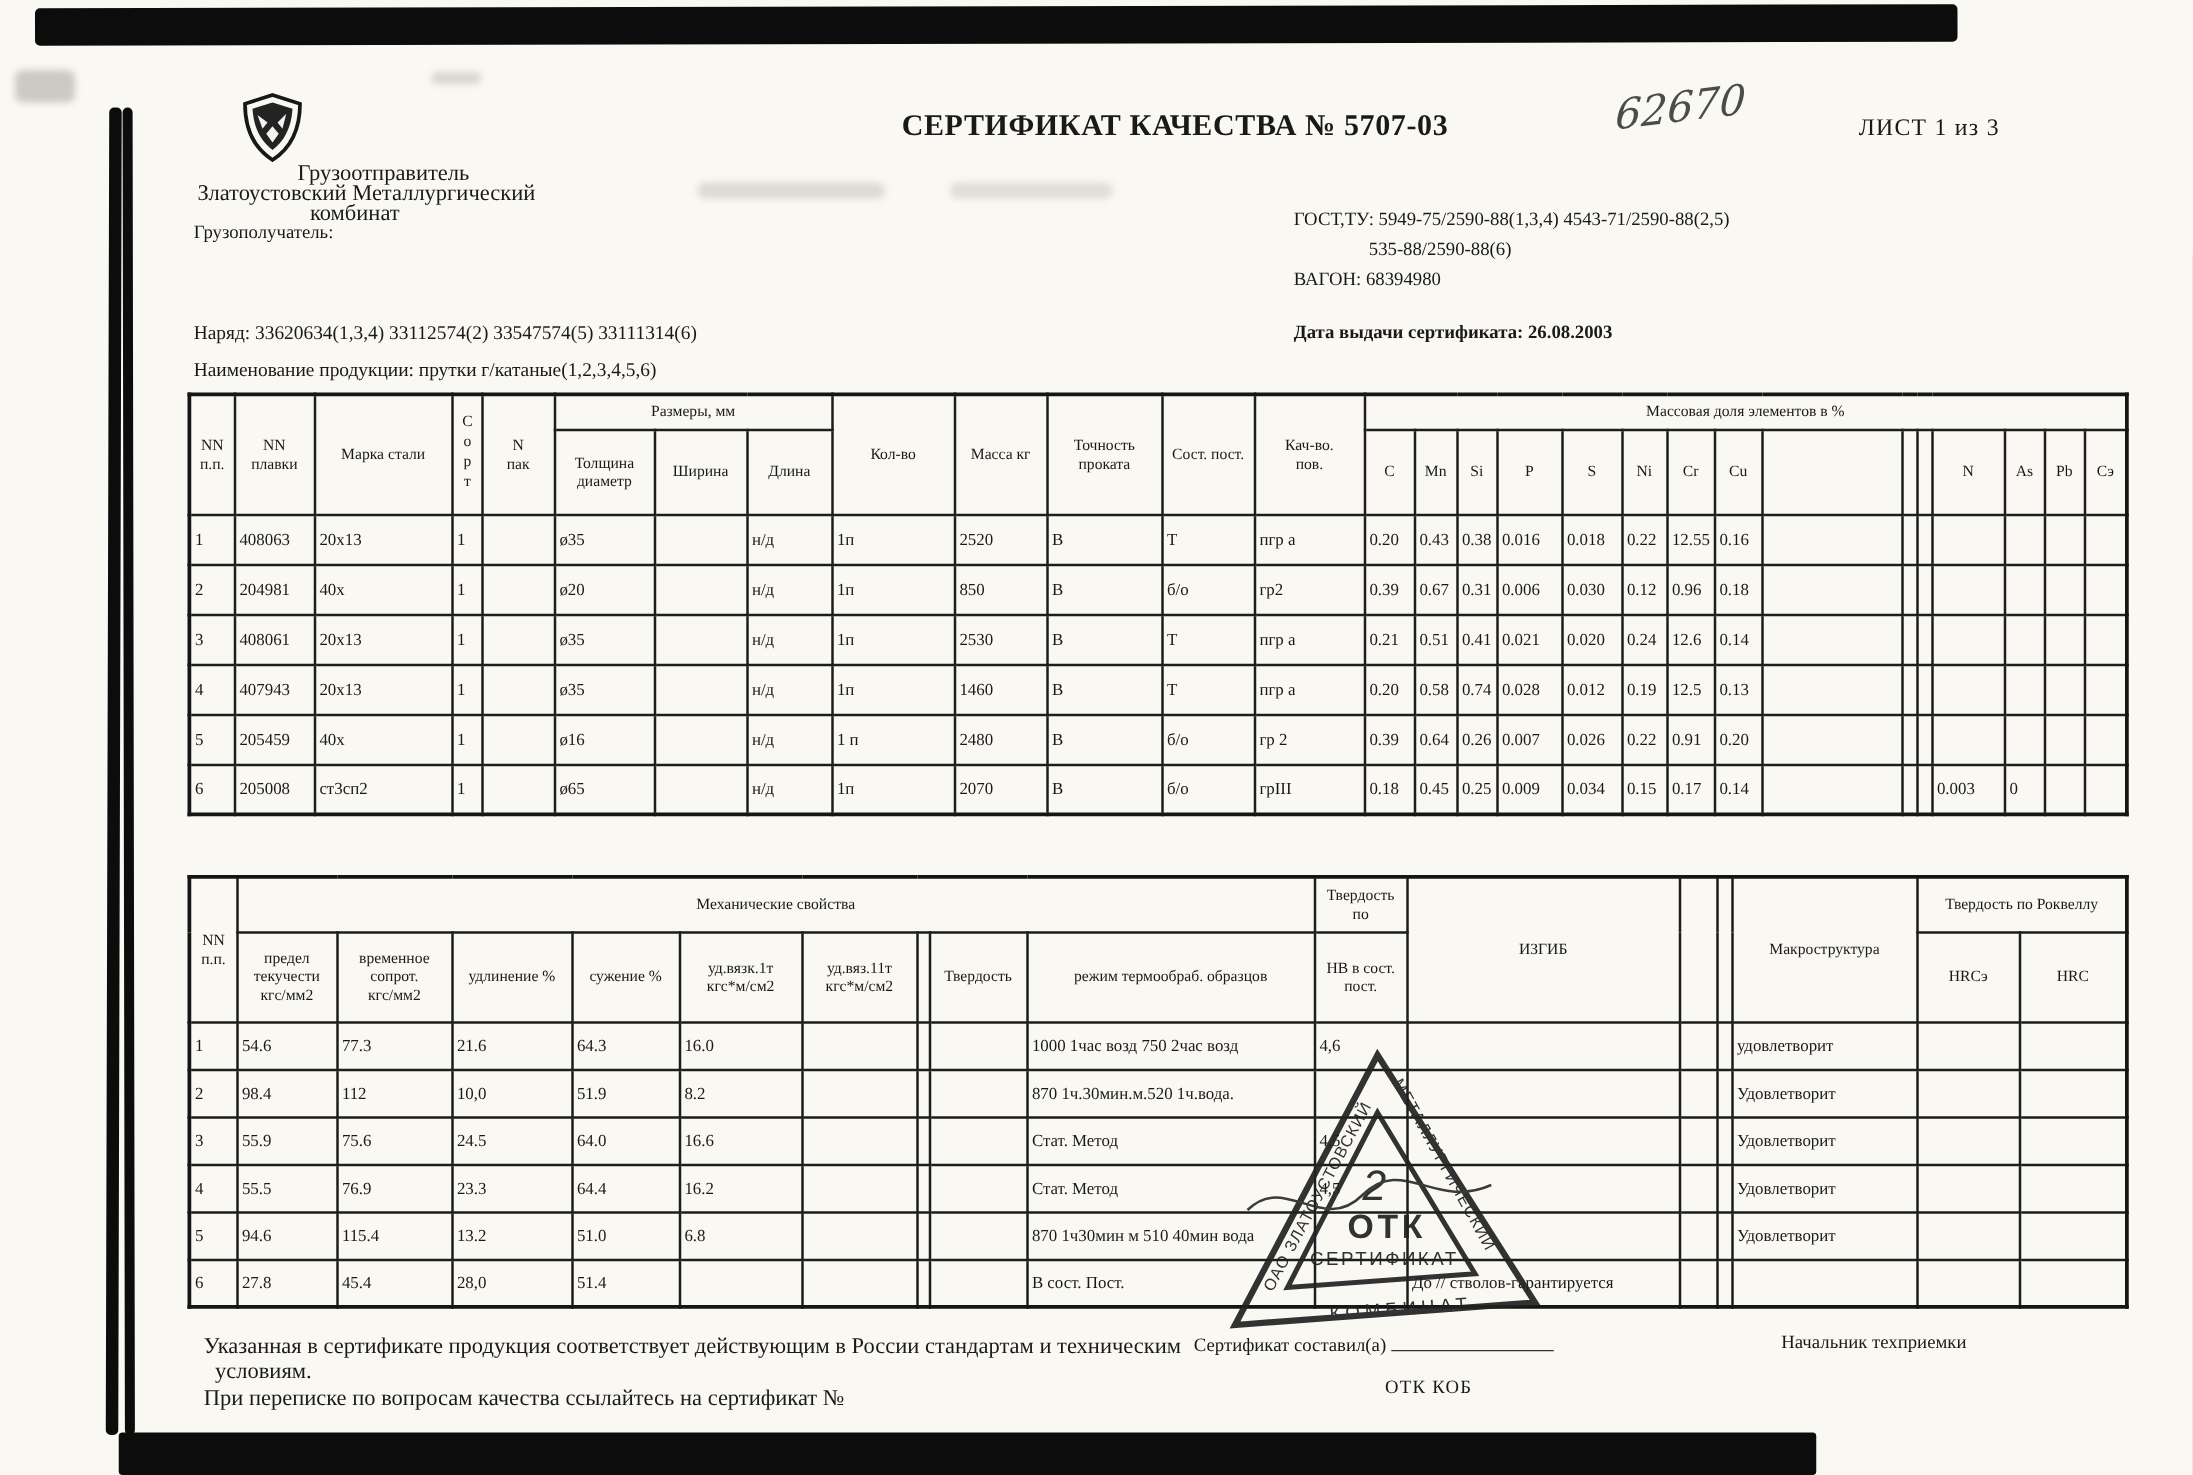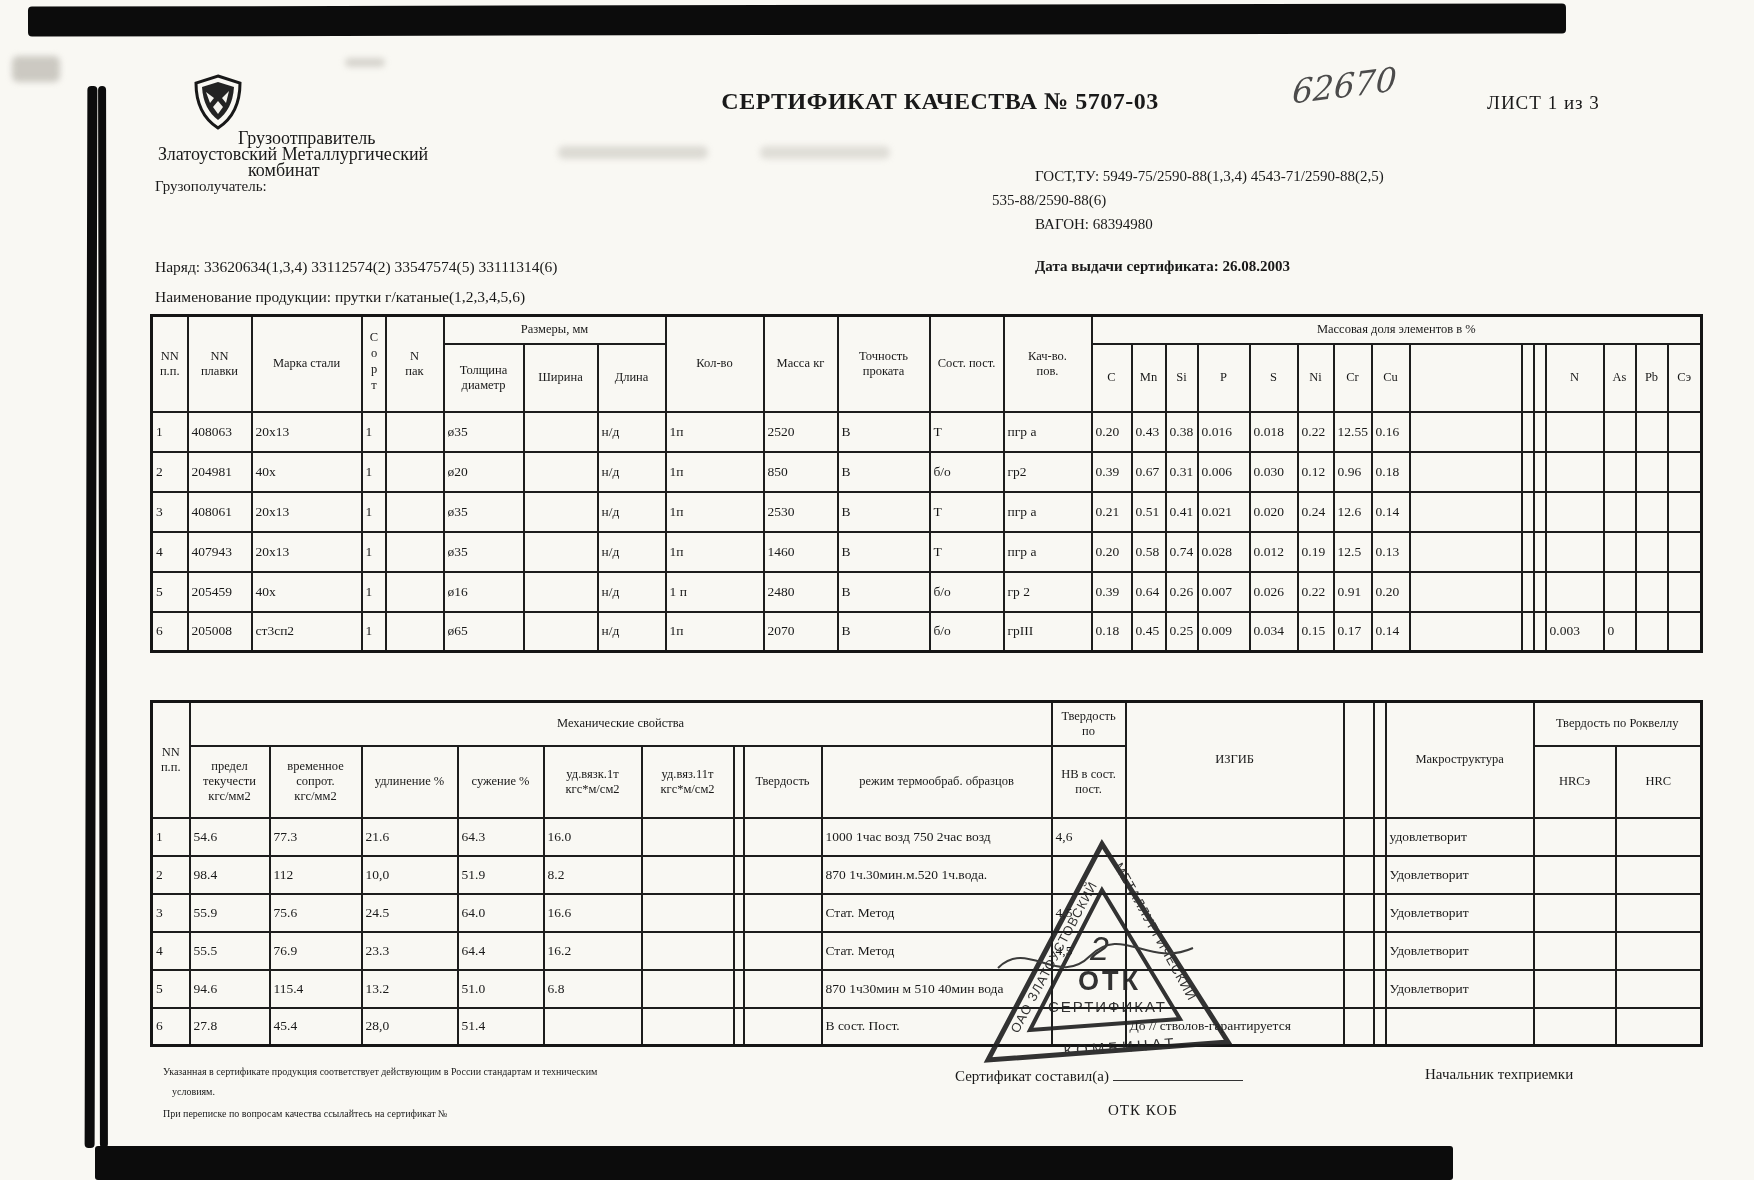"535-88/2590-88(6)" div.abs { left: 992px -> 1095px }
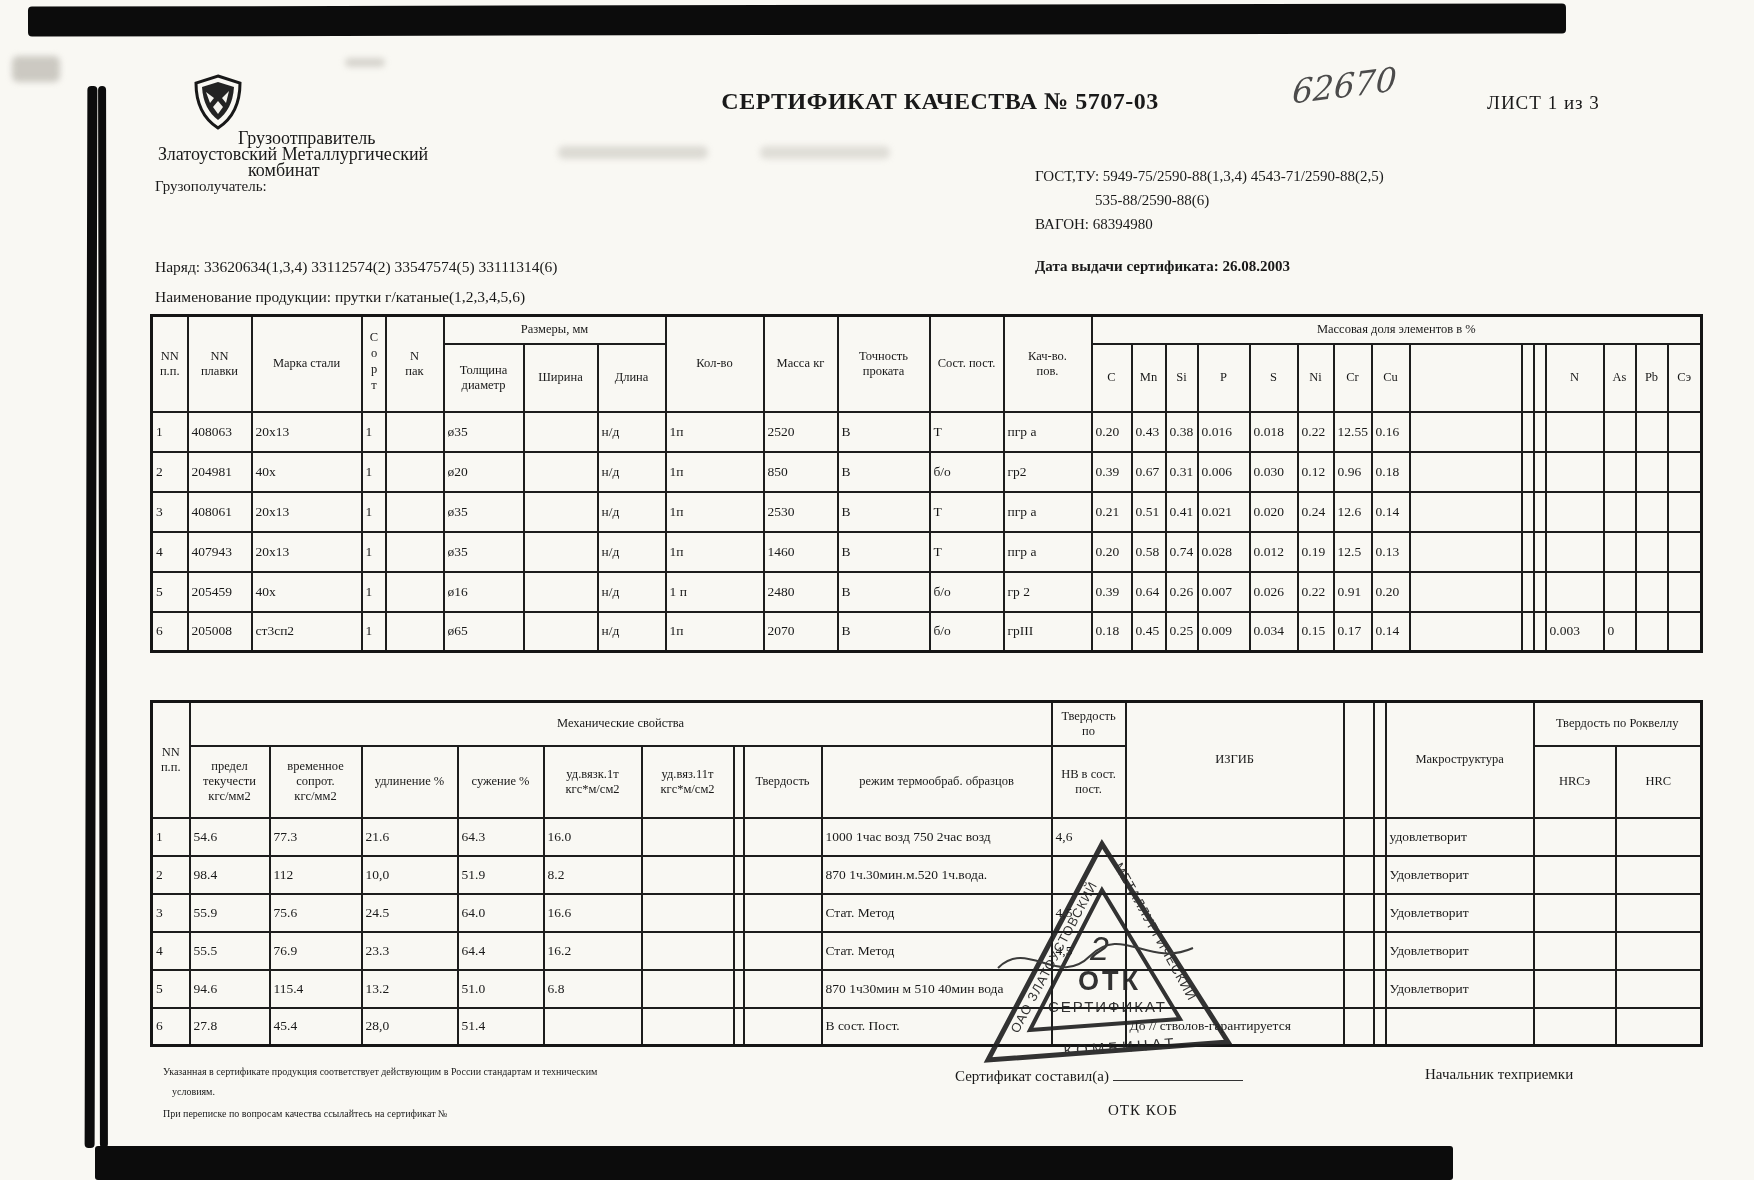"Указанная в сертификате продукция" .t14 { font-size: 10px -> 18px }
